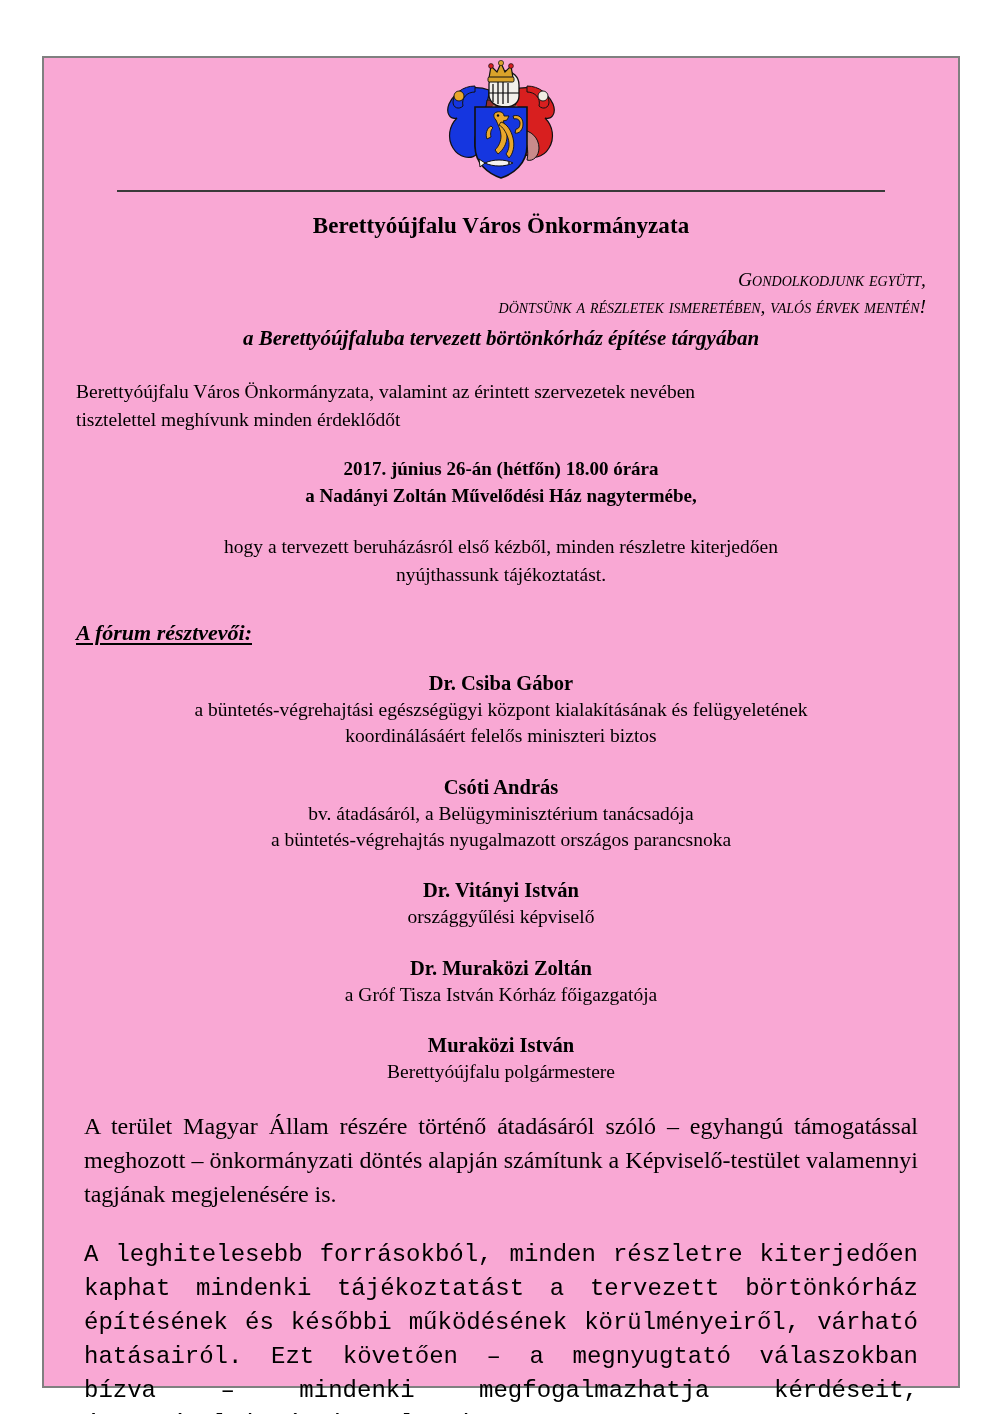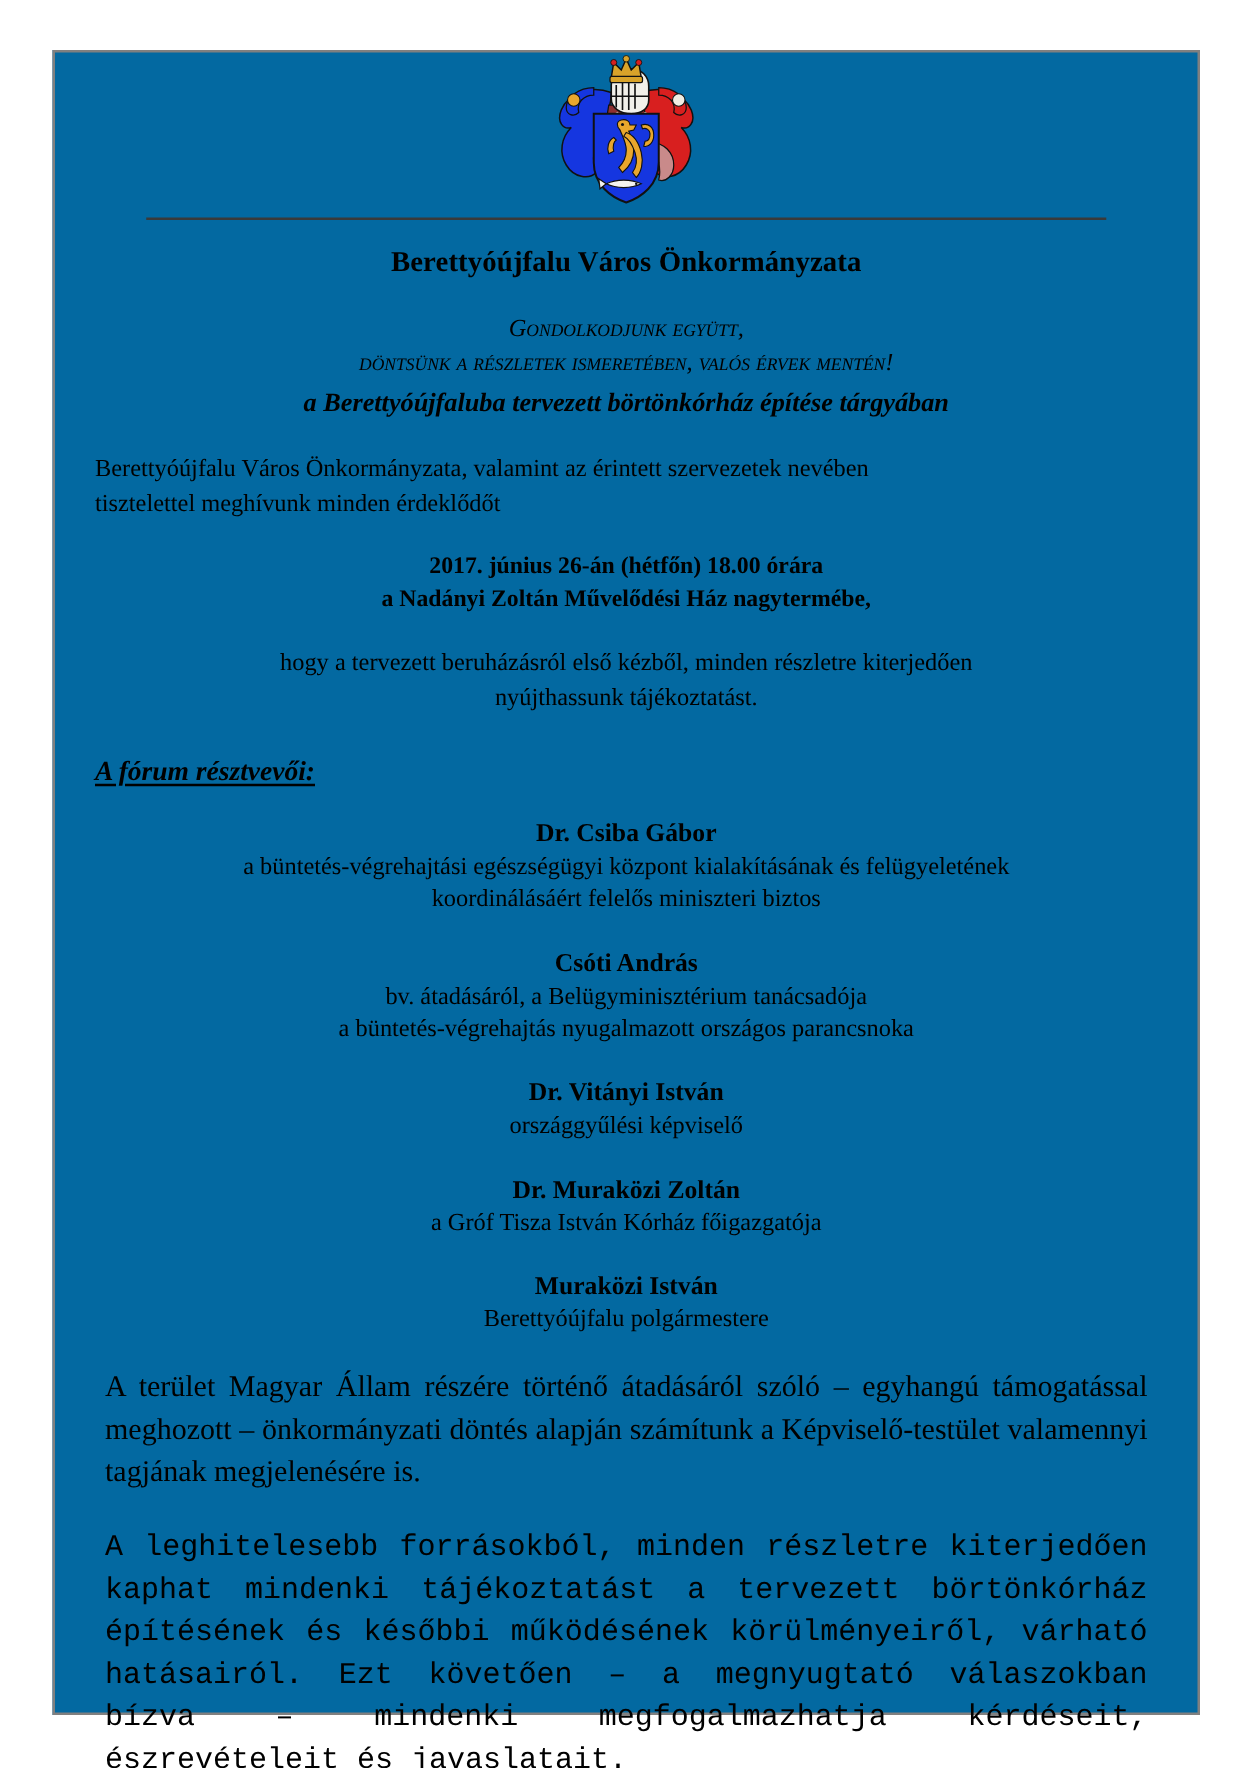"Berettyóújfalu Város Önkormányzata" .page { background: #0369a1 -> #f9a8d4; top: 40px -> 56px }
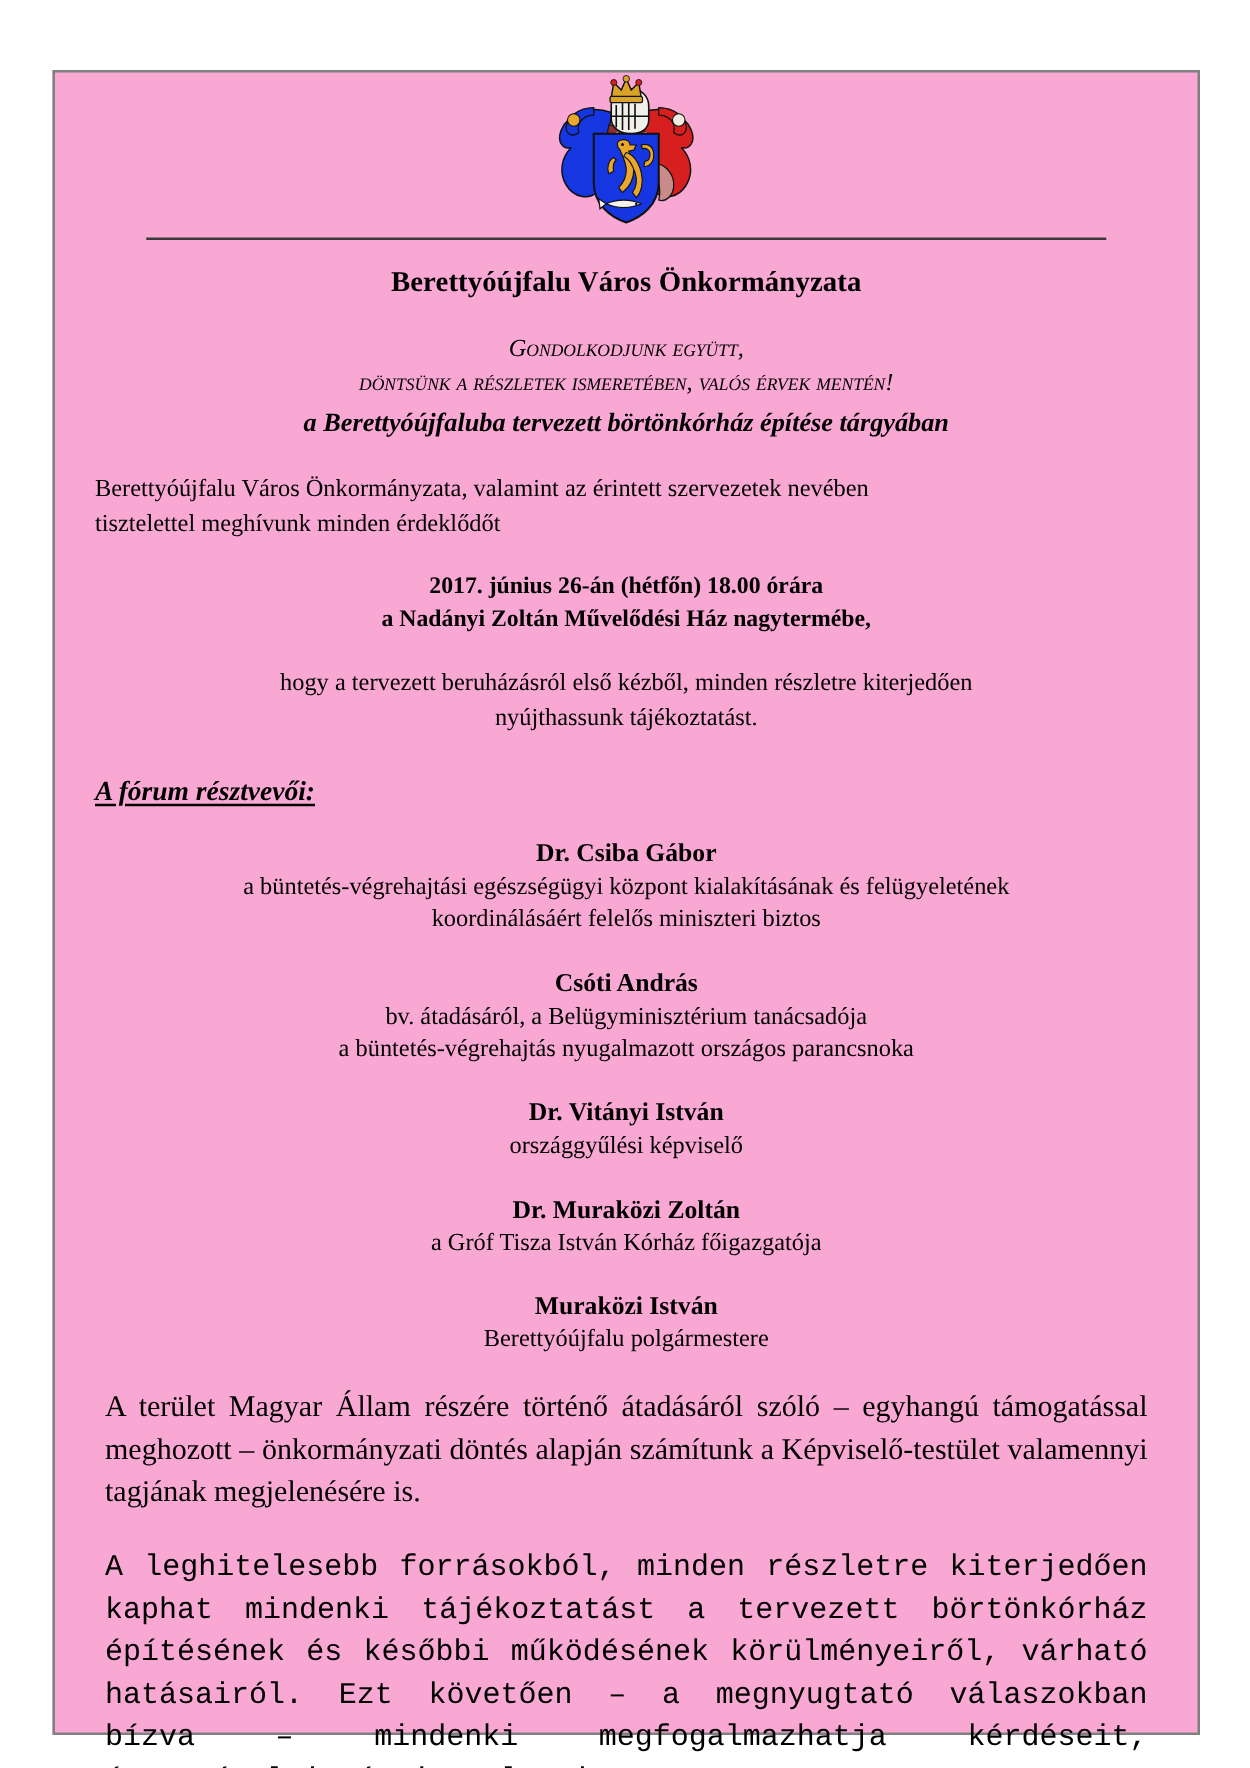"Gondolkodjunk együtt," .slogan div { text-align: none -> right }
